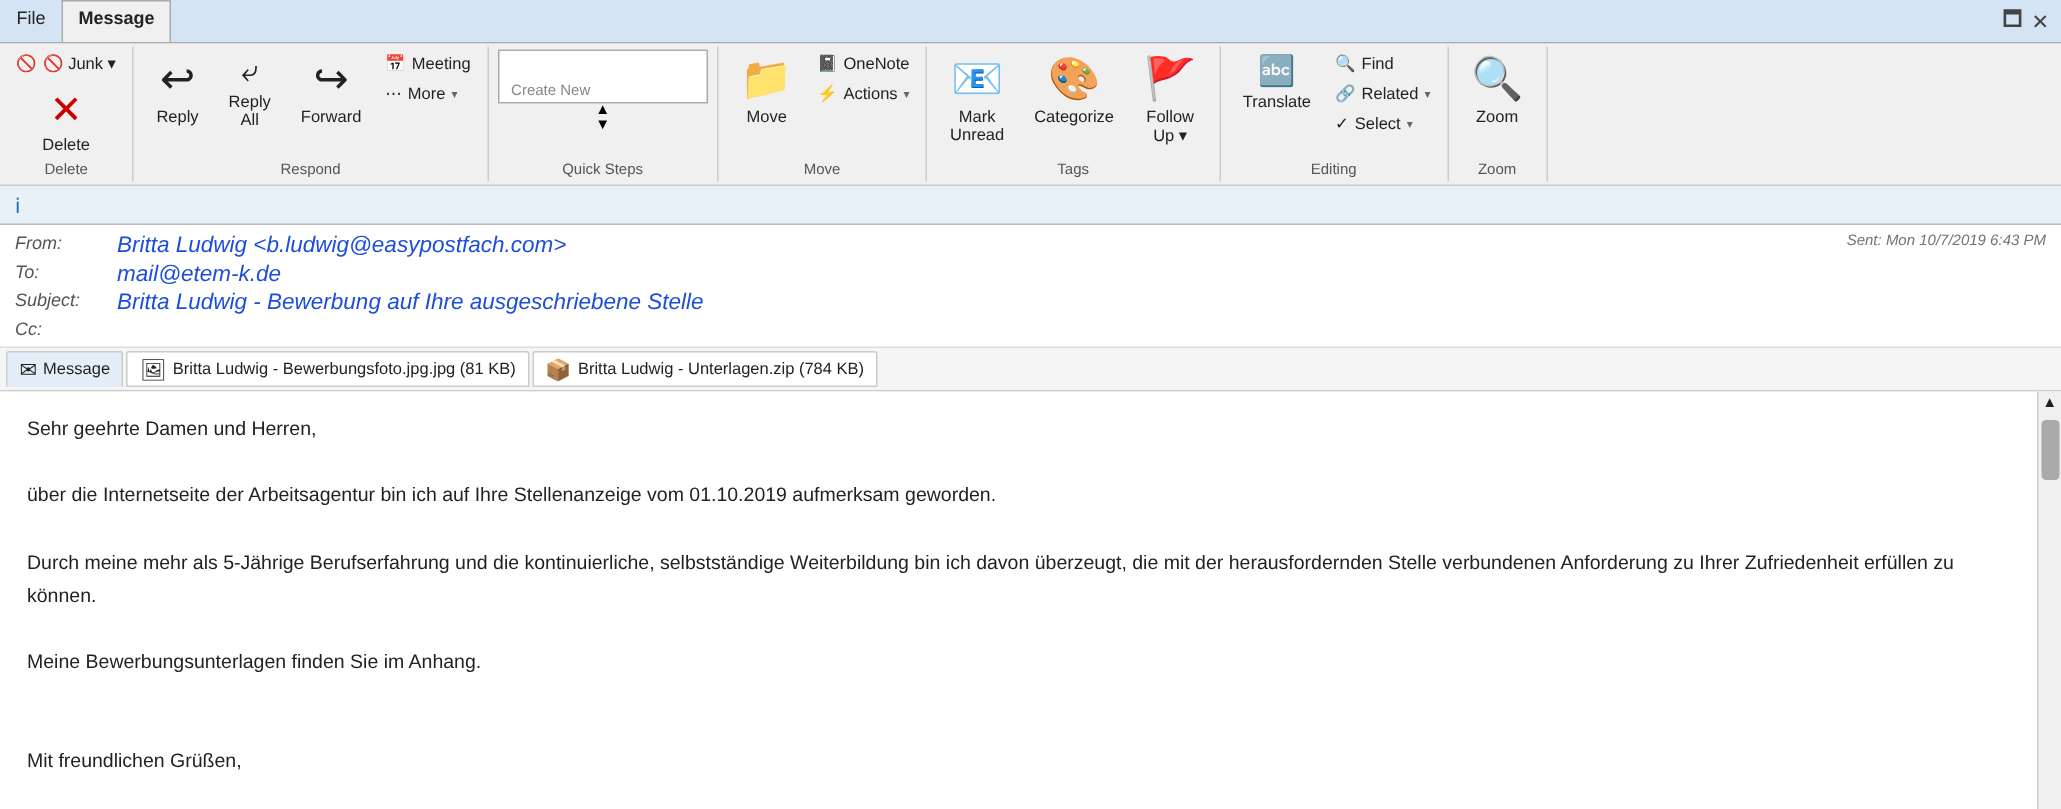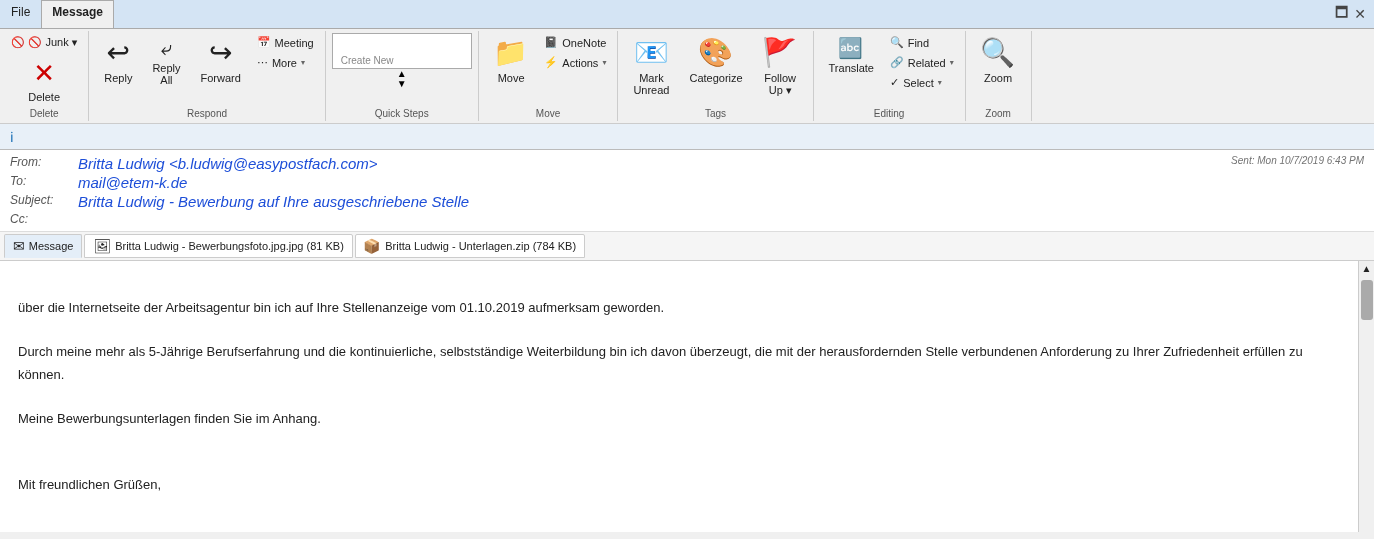"Sehr geehrte Damen und Herren," p { html: none -> <p>Sehr geehrte Damen und Herren,</p> }
